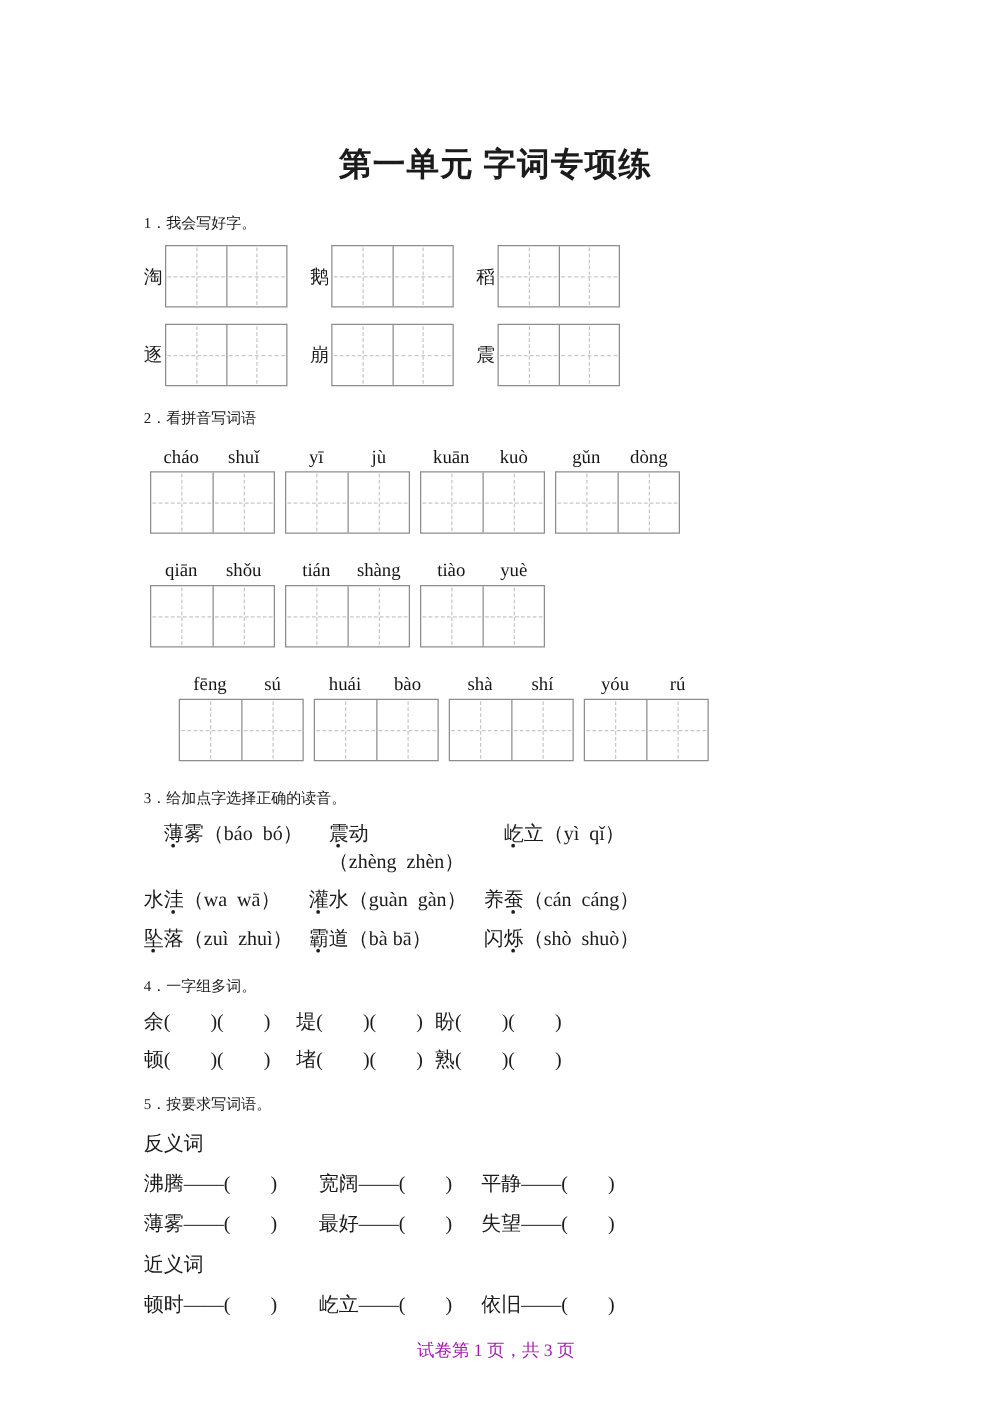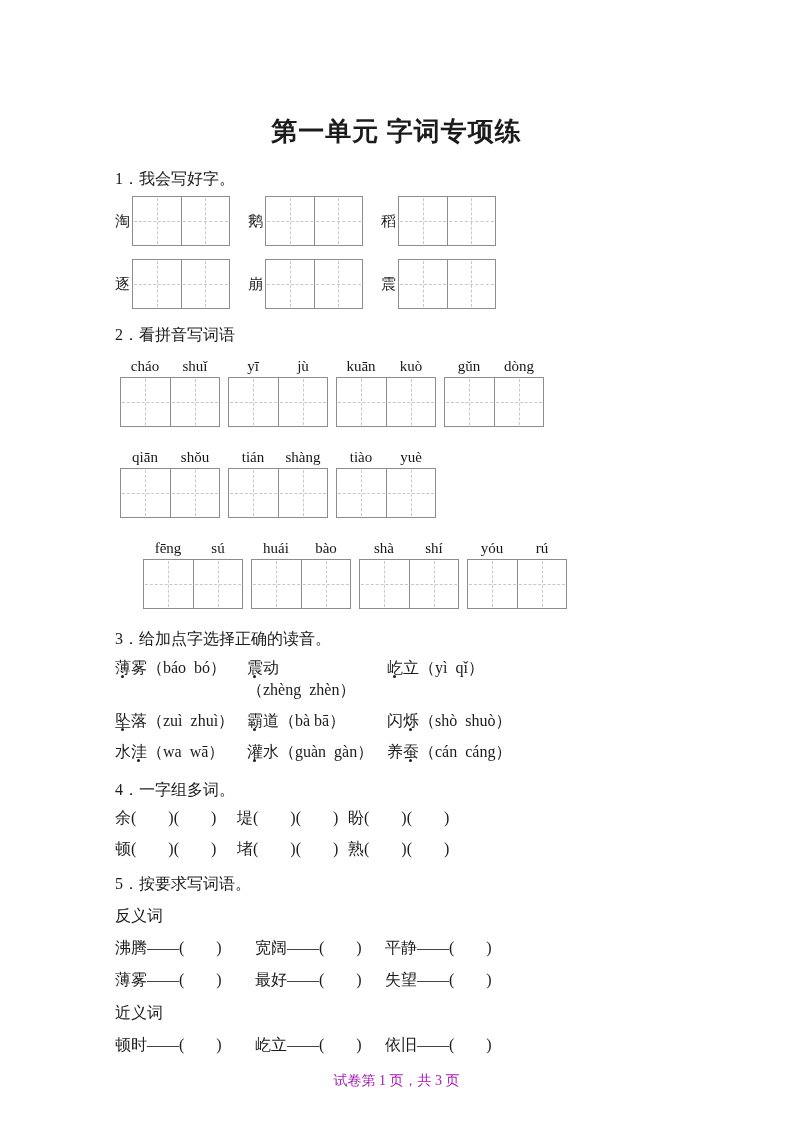"1．我会写好字。" .heading { font-size: 16px -> 12px }
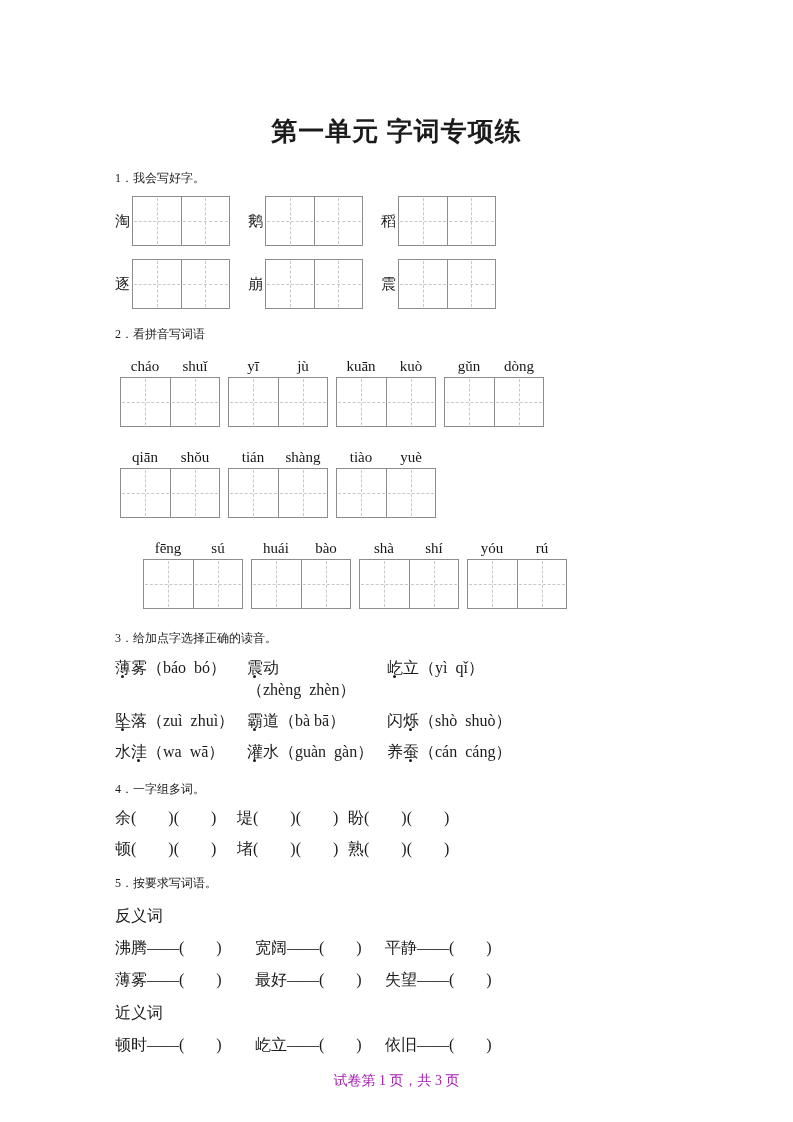"薄雾（báo bó）" .s3-first { margin-left: none -> 16px }
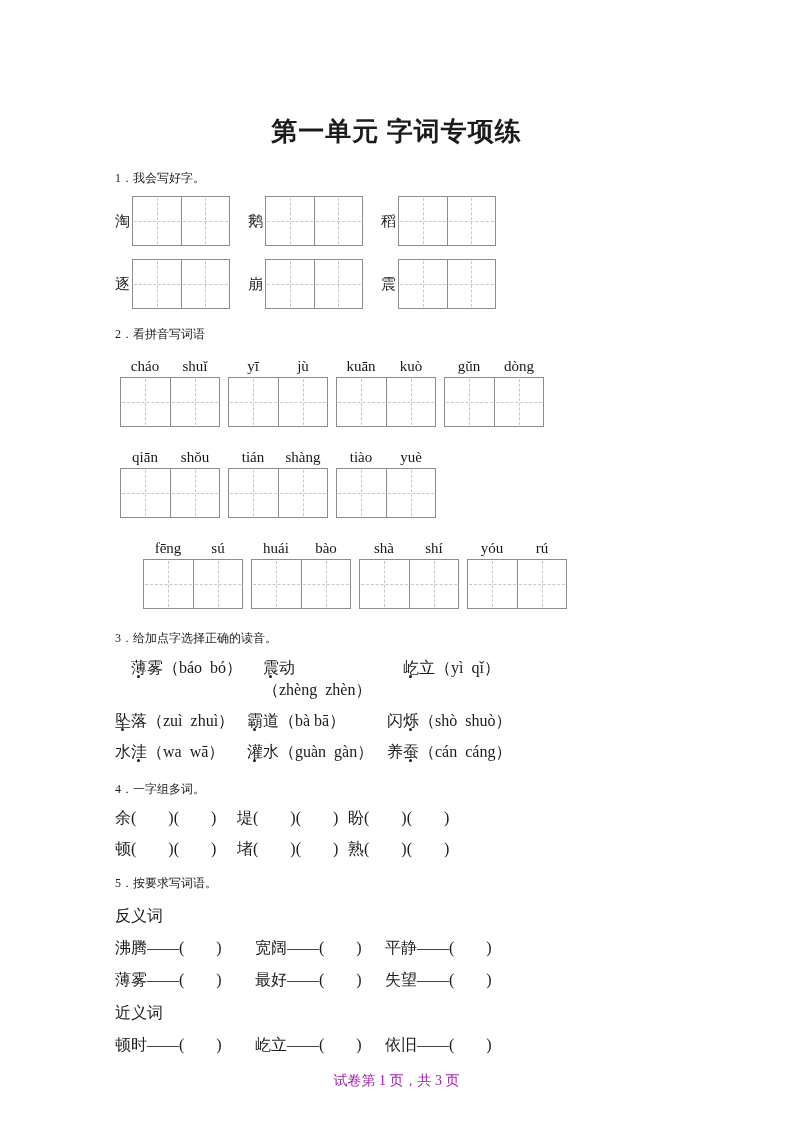"坠落（zuì zhuì）" div.tline { order: before "水洼（wa wā）" -> after "水洼（wa wā）" }
